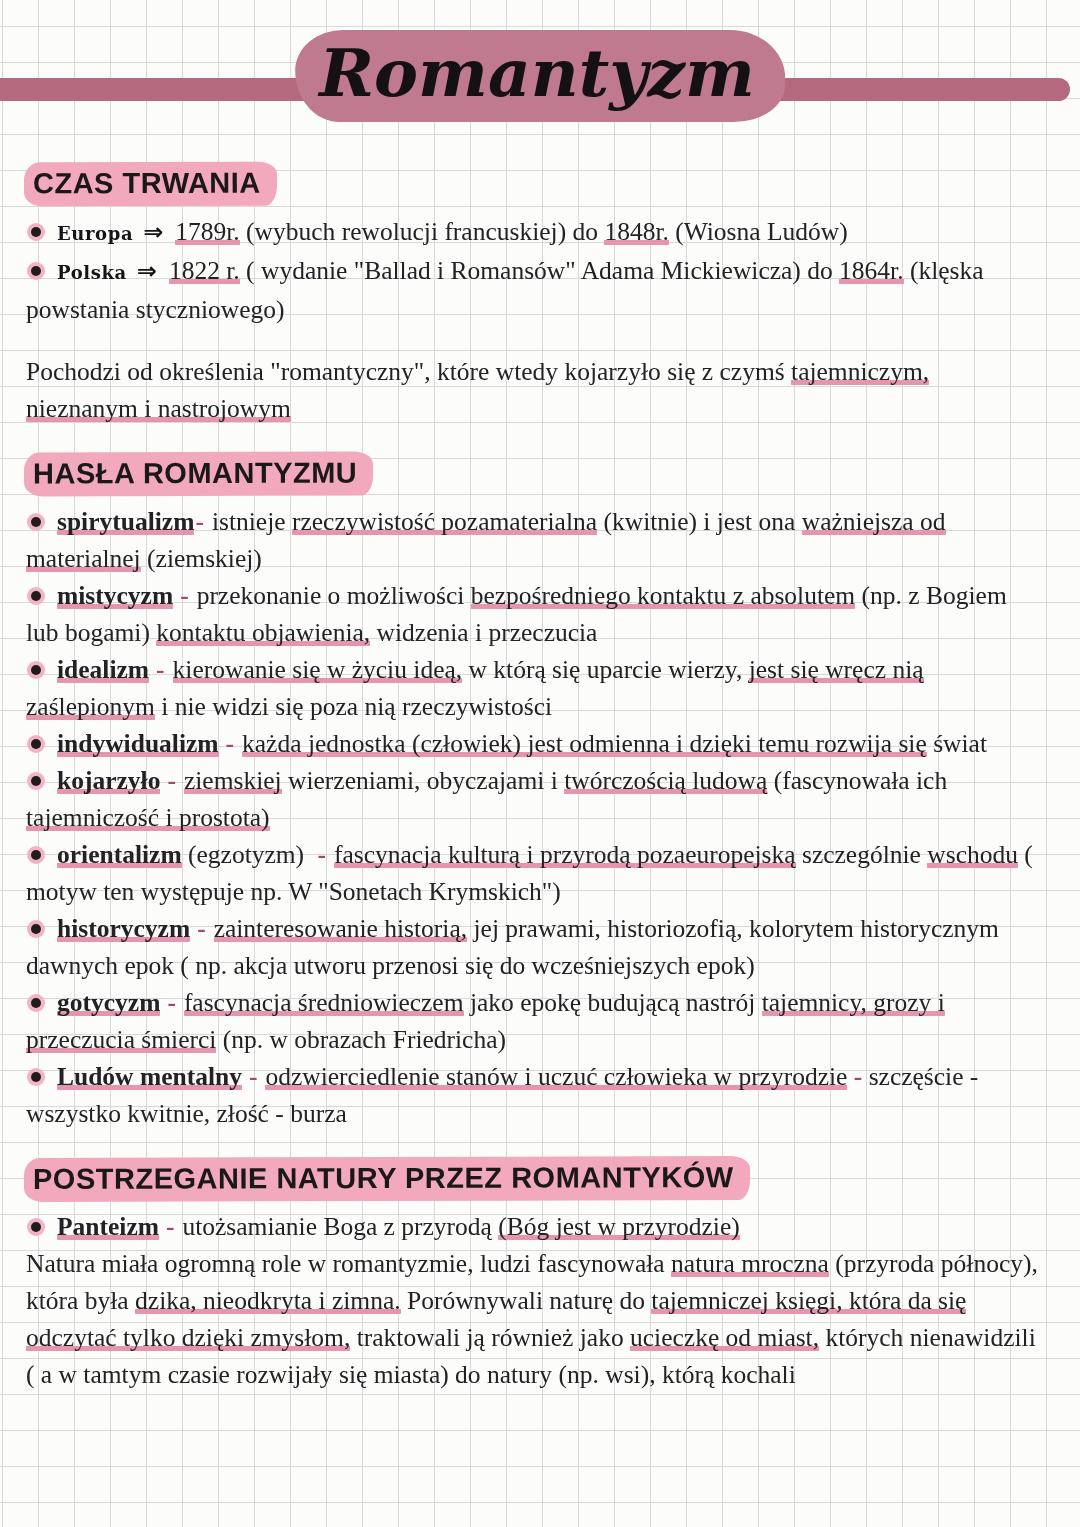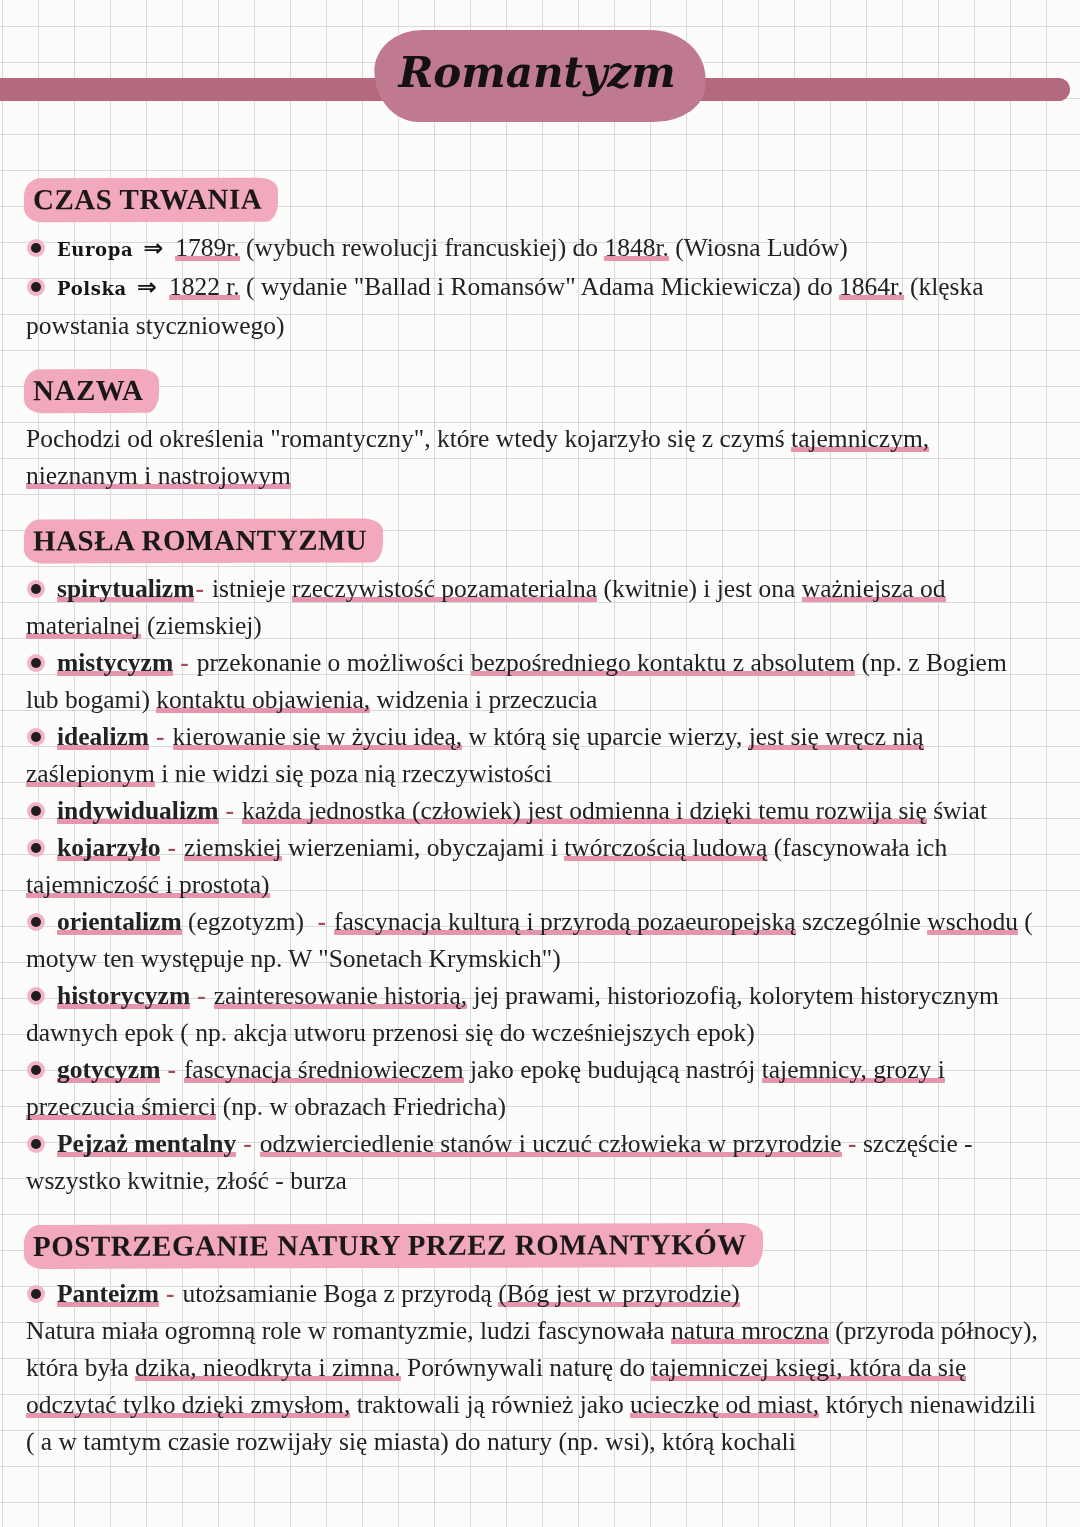"Romantyzm" .page-title { font-size: 42px -> 66px }
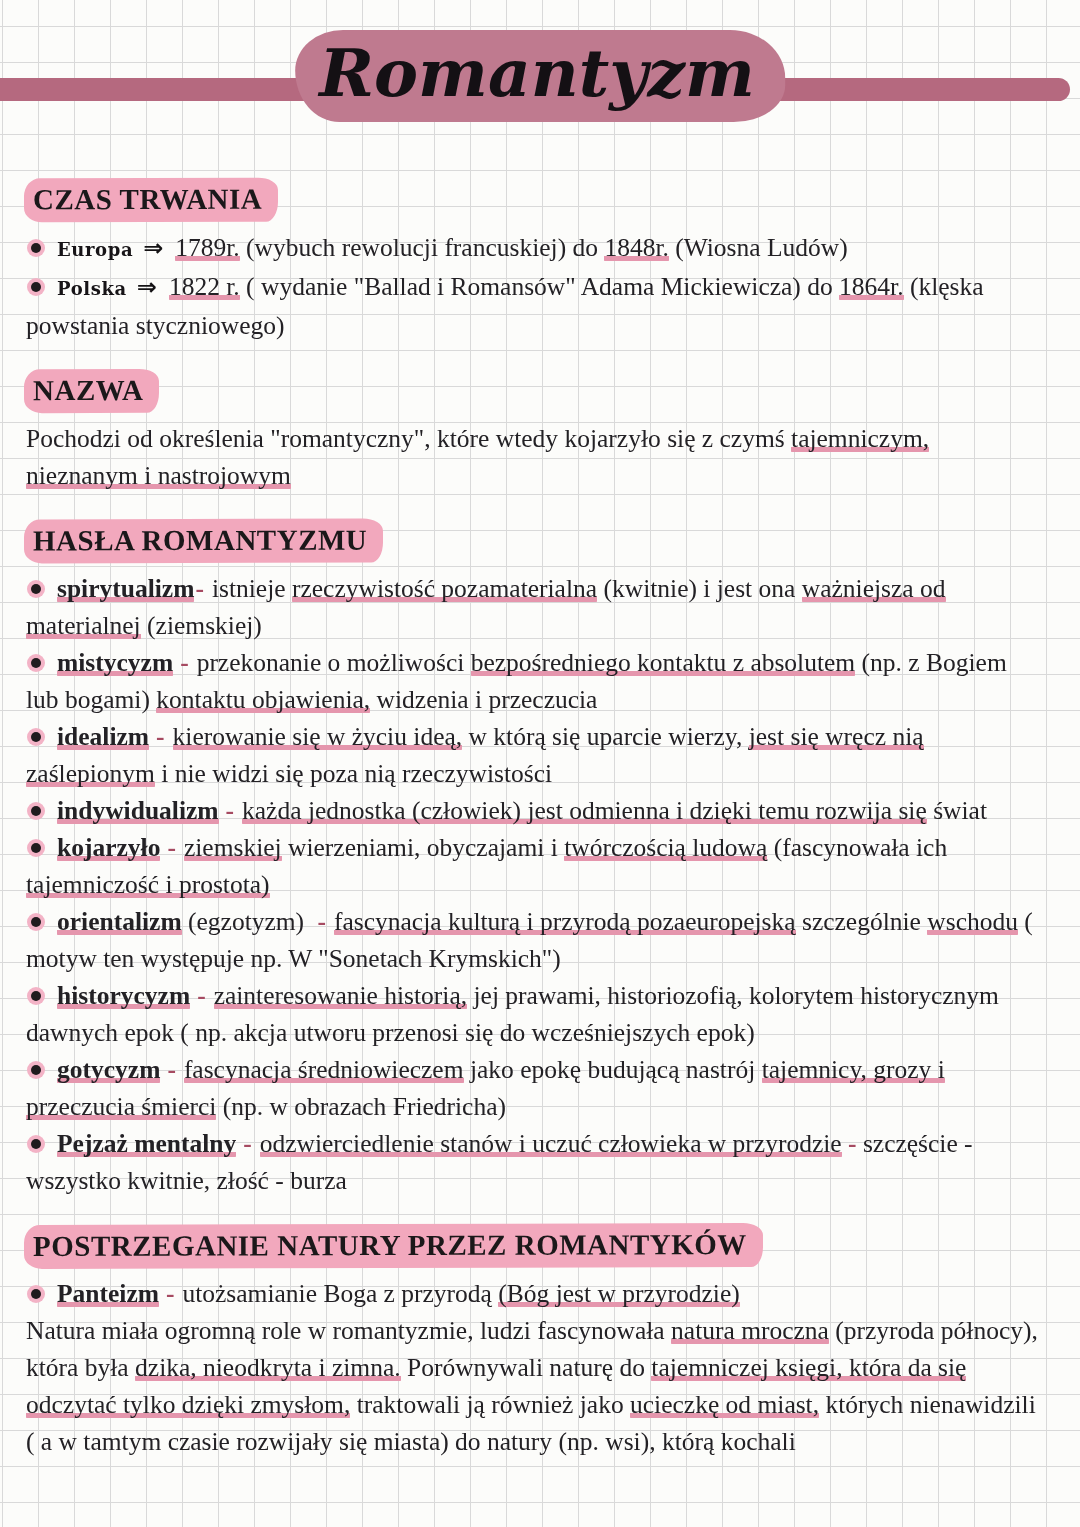"CZAS TRWANIA" .section h2 { font-family: Liberation Serif, serif -> Liberation Sans, sans-serif; margin: 16px 0 7px -2px -> 0 0 7px -2px }
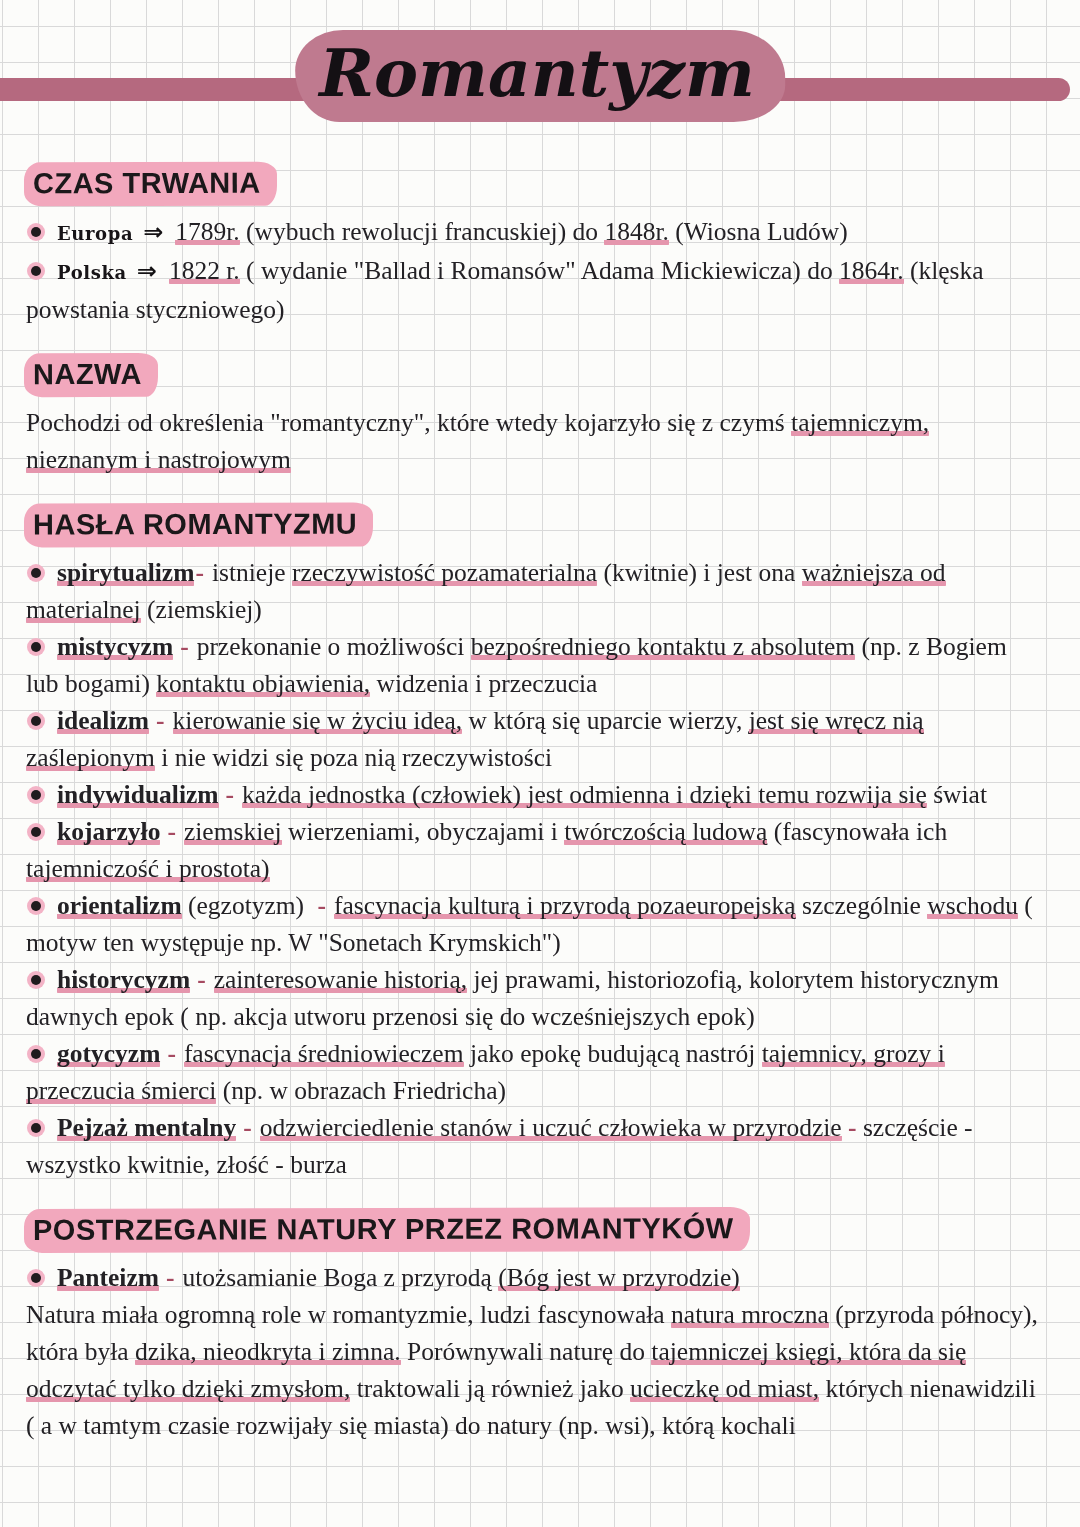"NAZWA" h2 { html: <h2><span>NAZWA</span></h2> -> none }
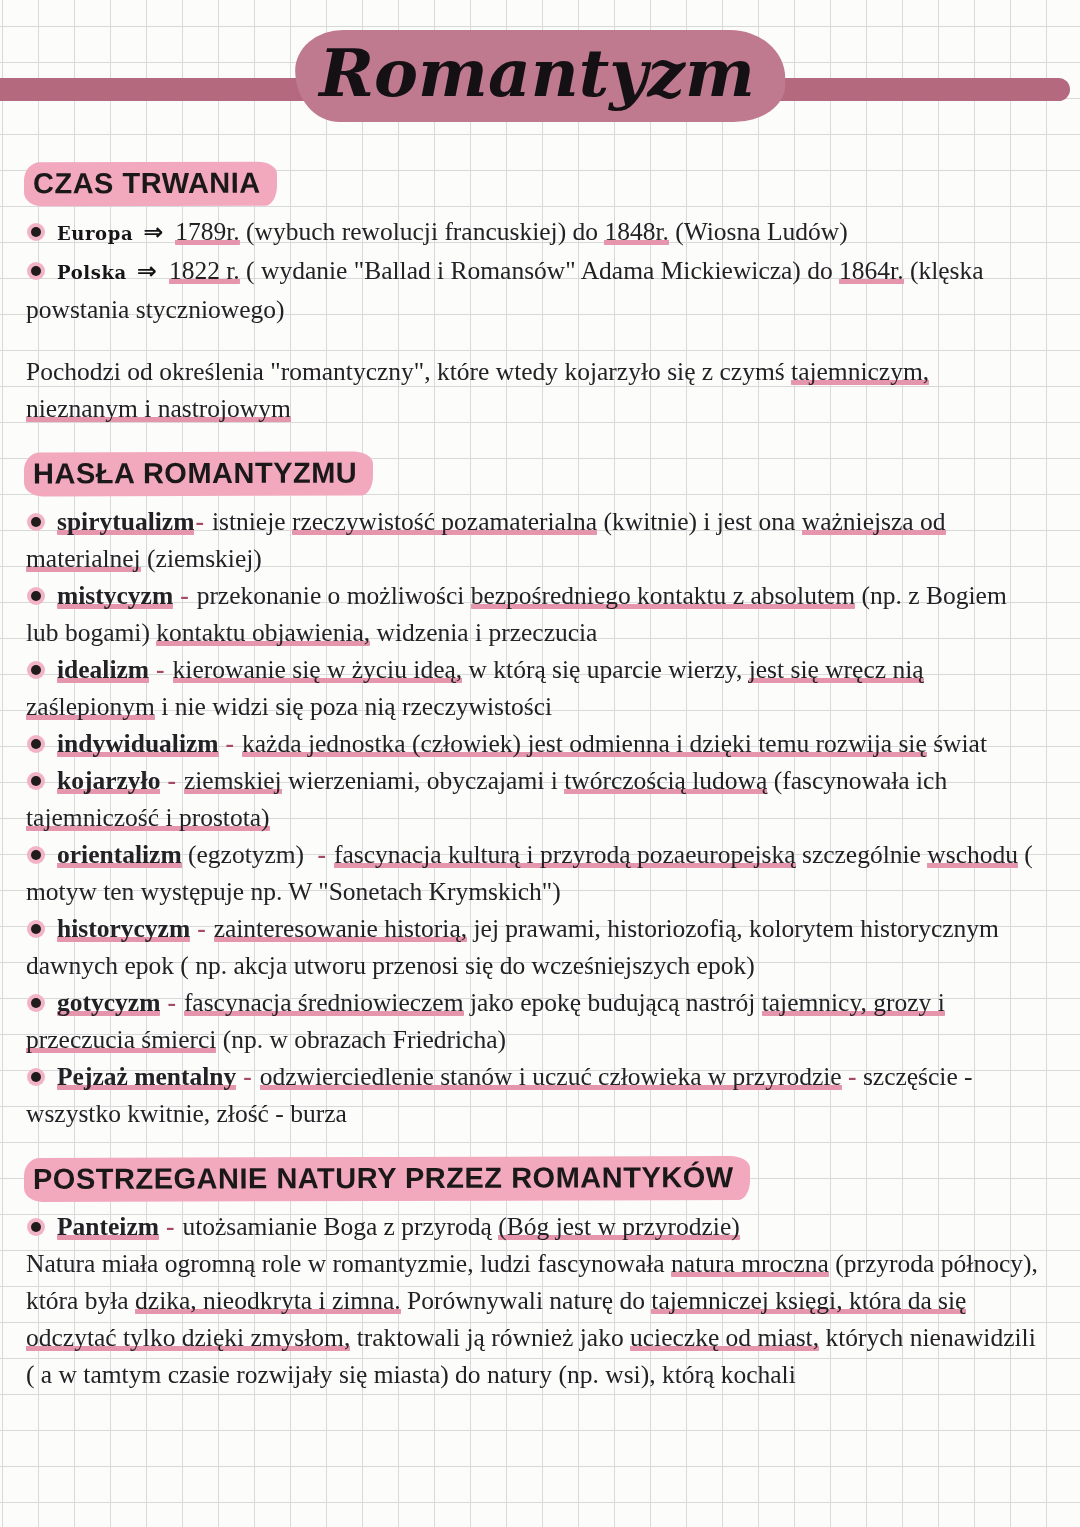"Pejzaż mentalny" span.term { text: Pejzaż -> Ludów }
